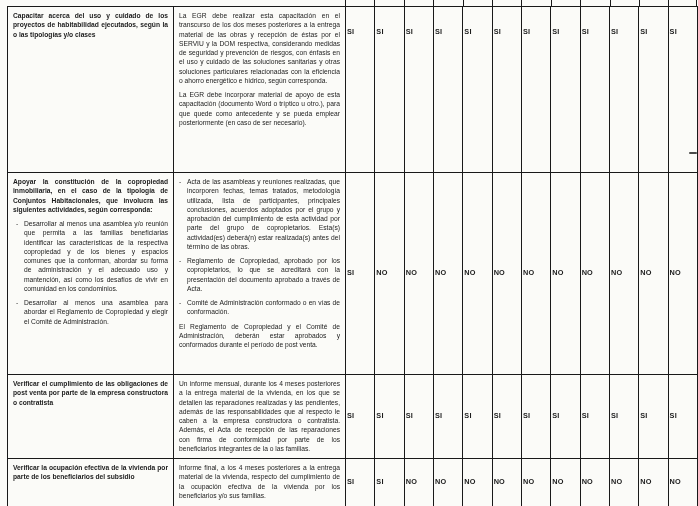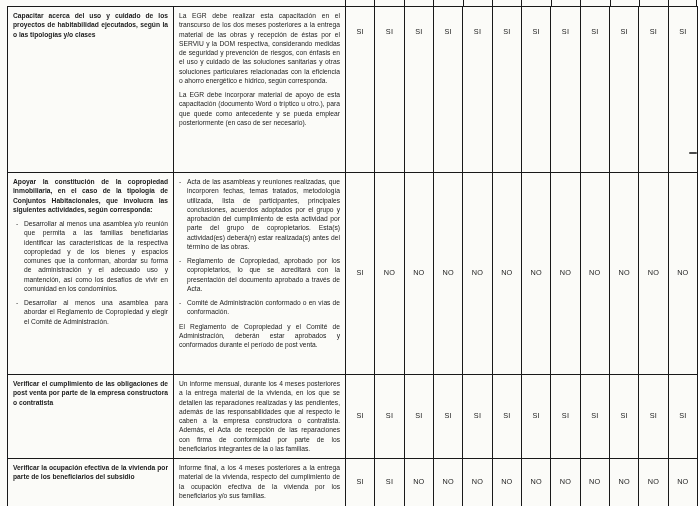"SI" td.val { font-weight: 400 -> 700; text-align: center -> none }
